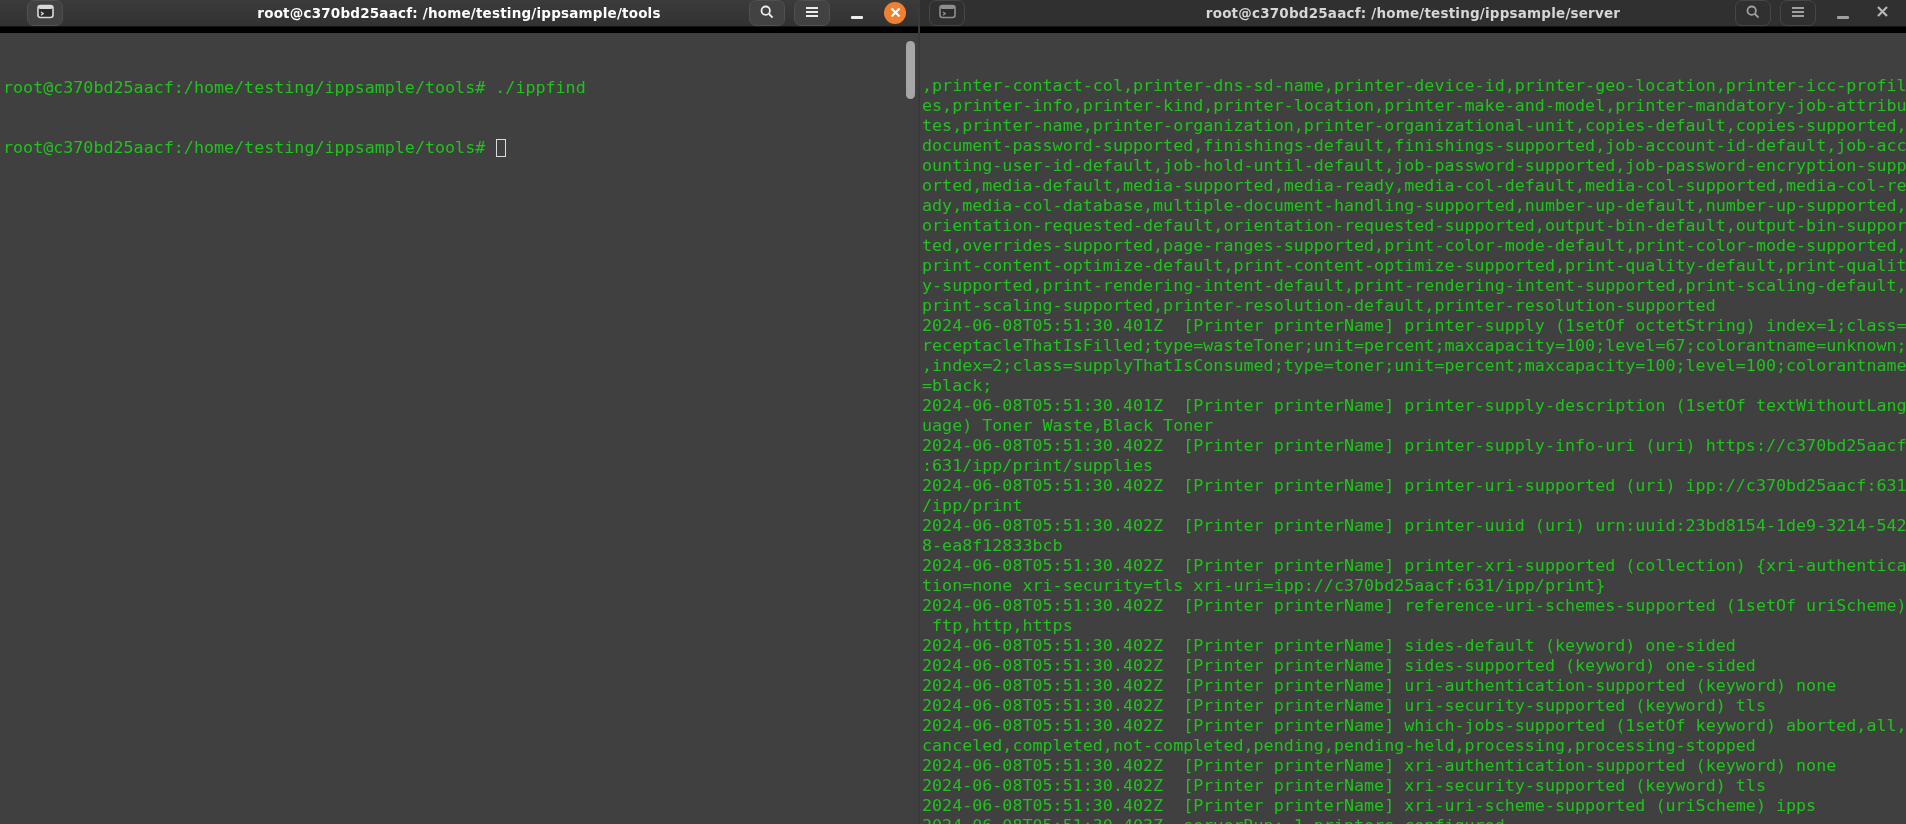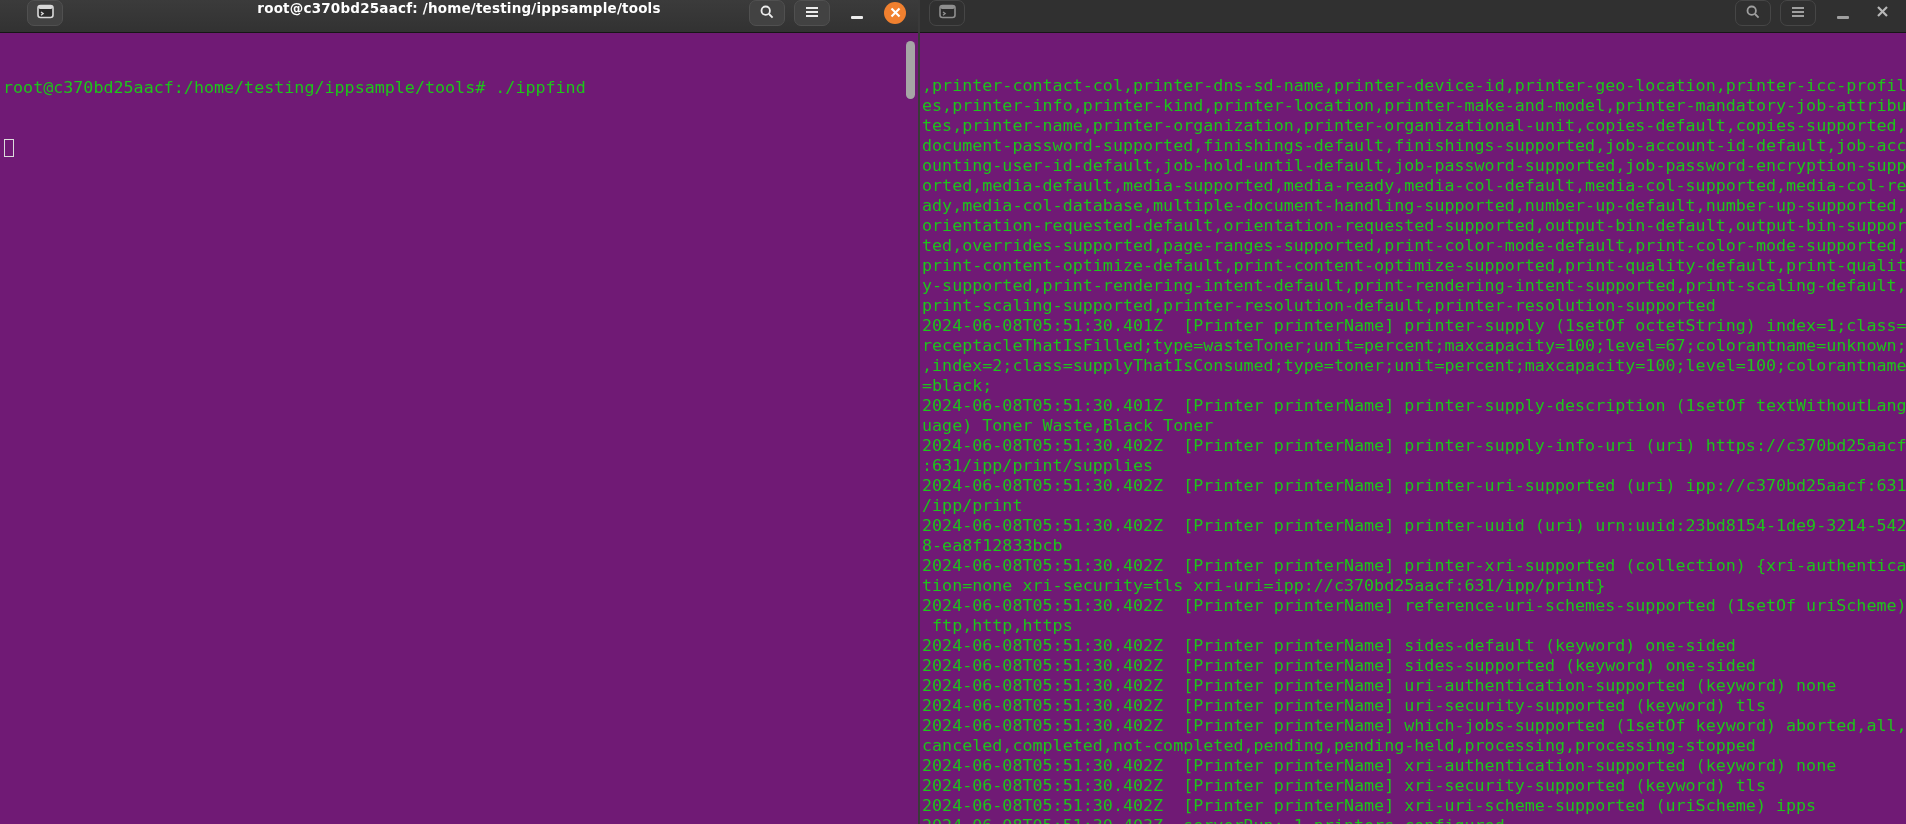"root@c370bd25aacf:" .titlebar { align-items: flex-start -> center; height: 33px -> 27px }
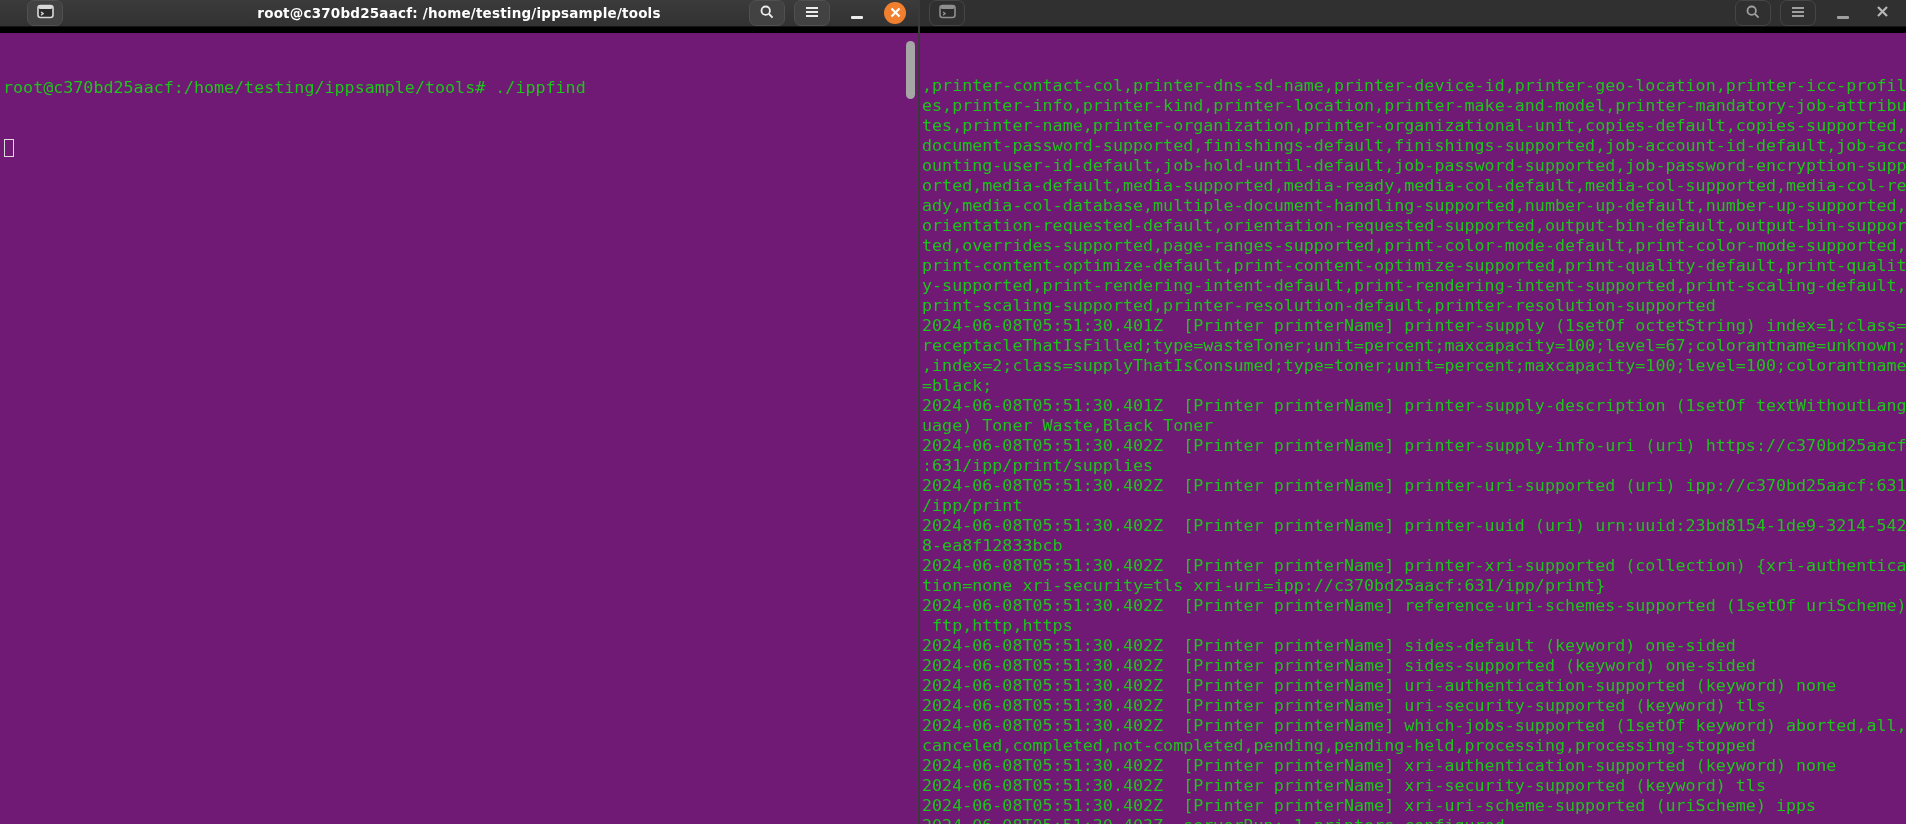"root@c370bd25aacf:" div.wtitle { html: none -> <div>root@c370bd25aacf: /home/testing/ippsample/server</div> }
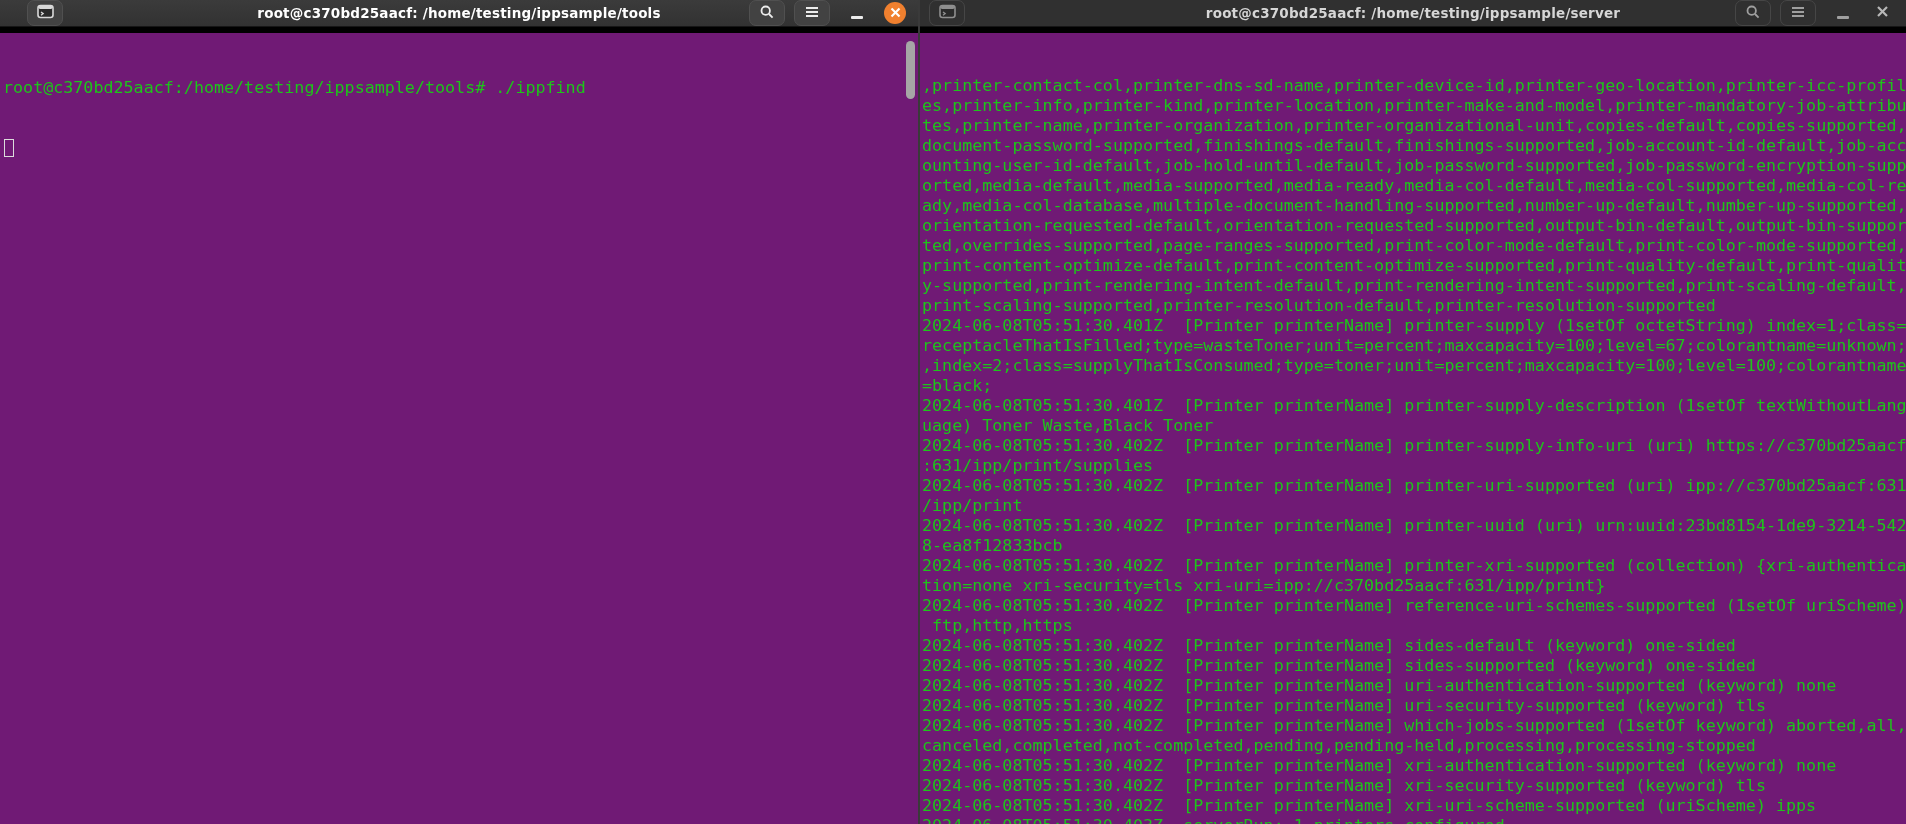"root@c370bd25aacf:/home/testing/ippsampl" .term { background: #701a75 -> #404040 }
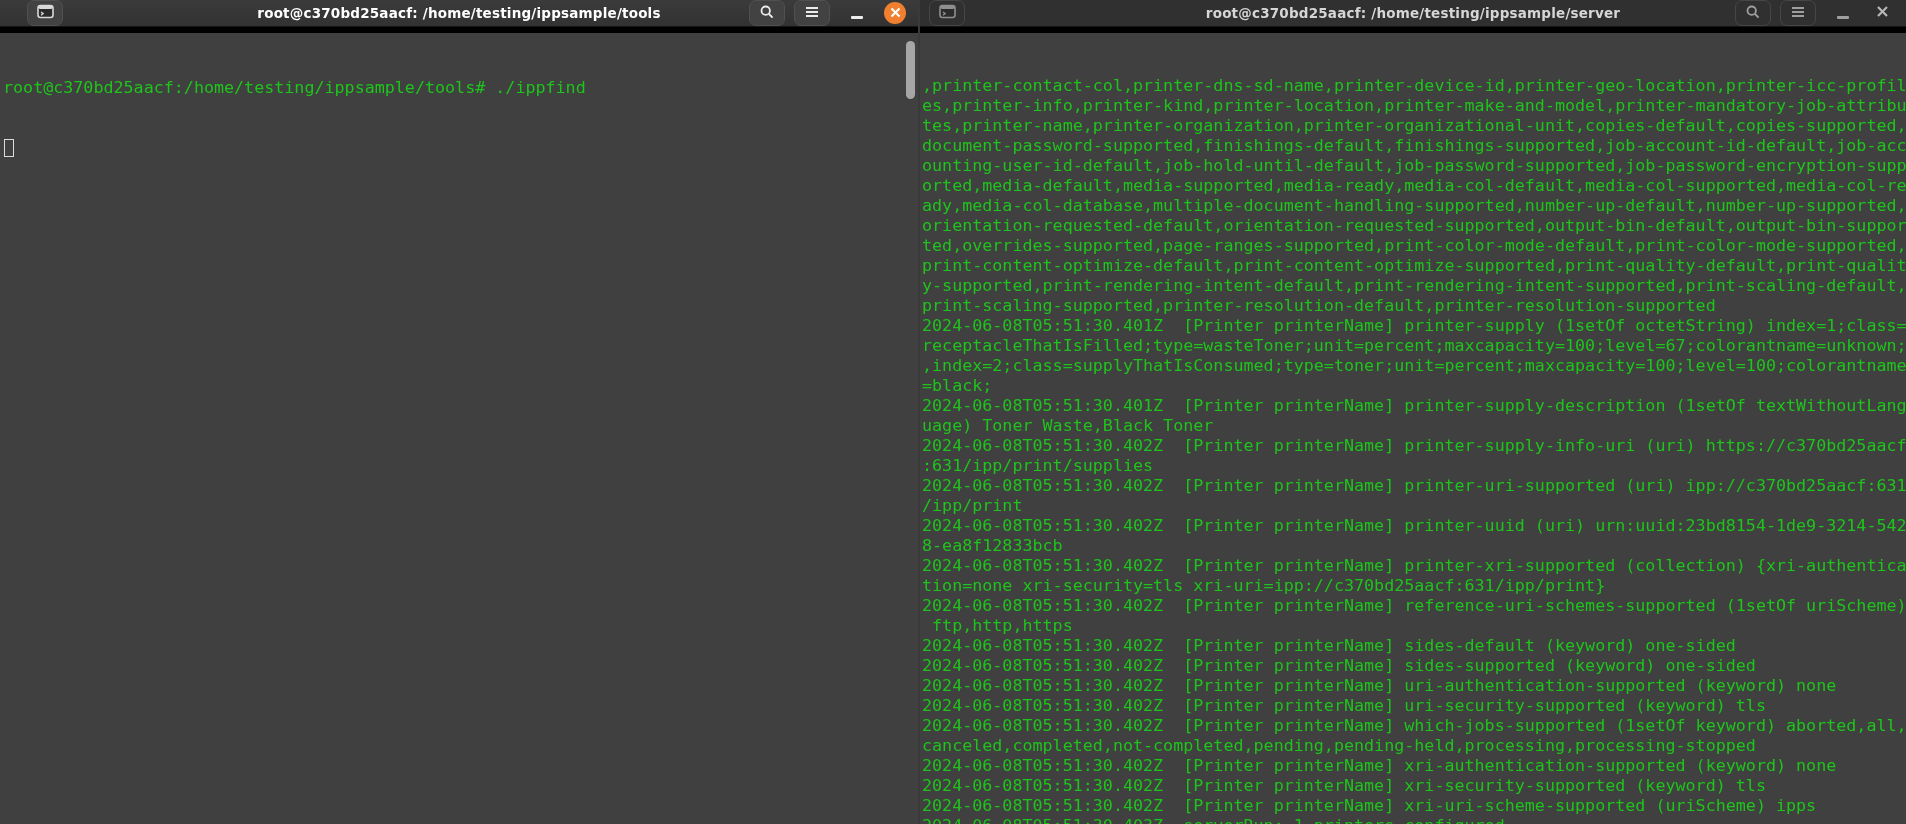"root@c370bd25aacf:/home/testing/ippsample/tools#" span { html: none -> <span>root@c370bd25aacf:/home/testing/ippsample/tools# </span> }
